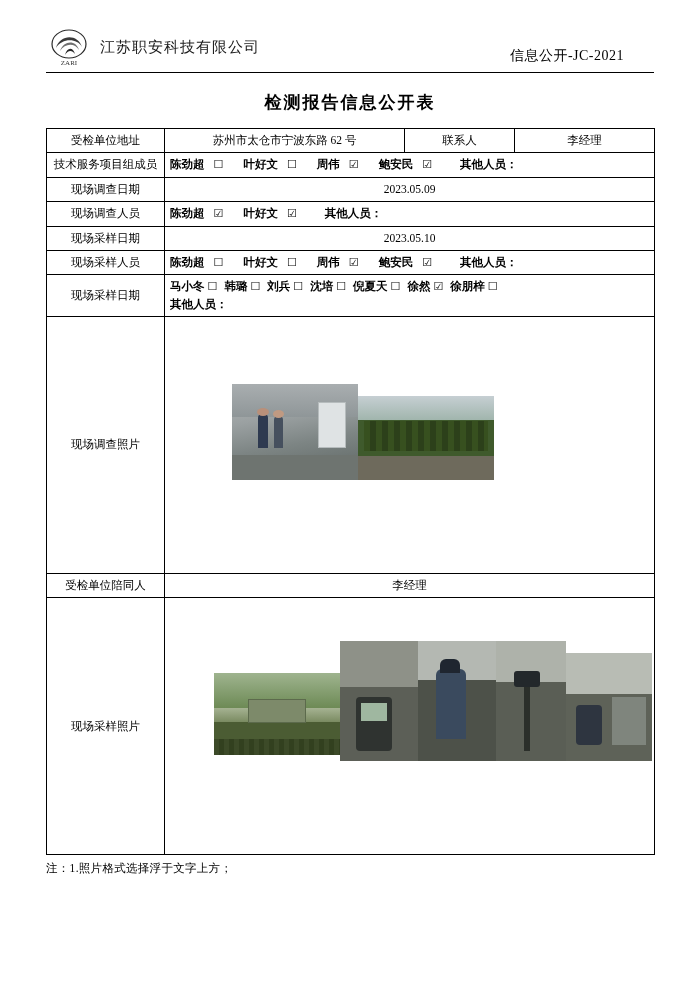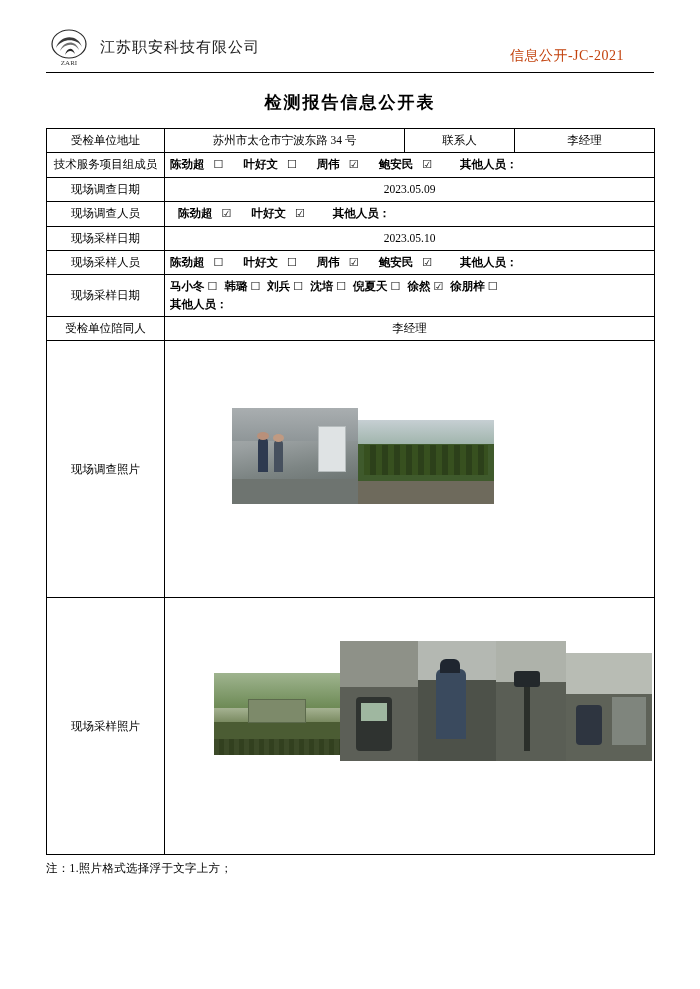"信息公开-JC-2021" .header-right { color: #c2410c -> #000000 }
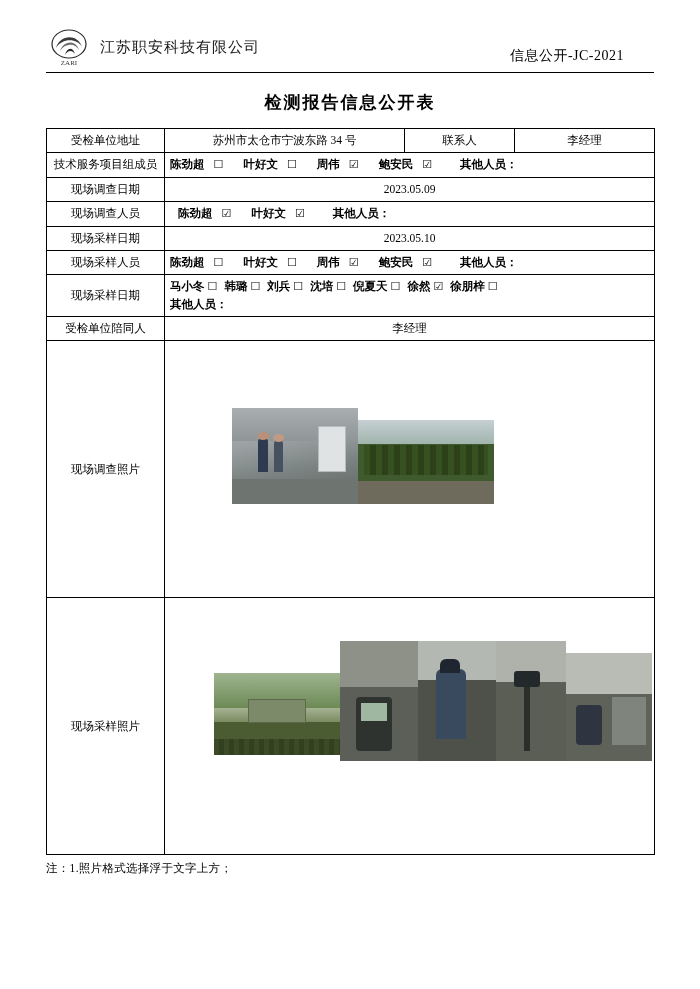"苏州市太仓市宁波东路 34 号" td.ctr { text: 34 -> 62 }
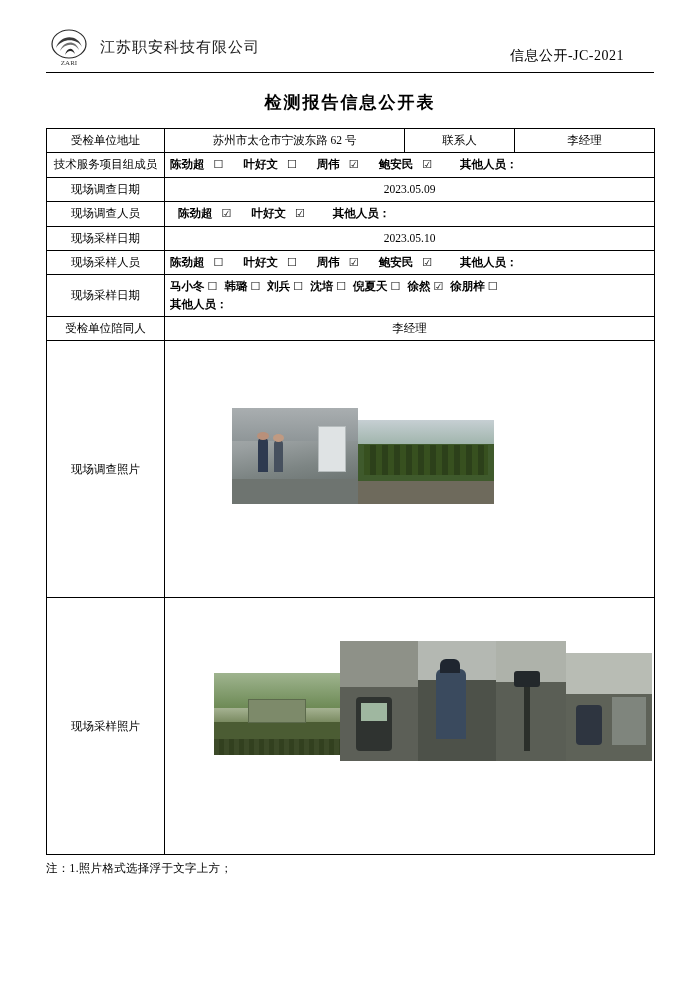"陈劲超 ☑" span { margin-left: 8px -> none }
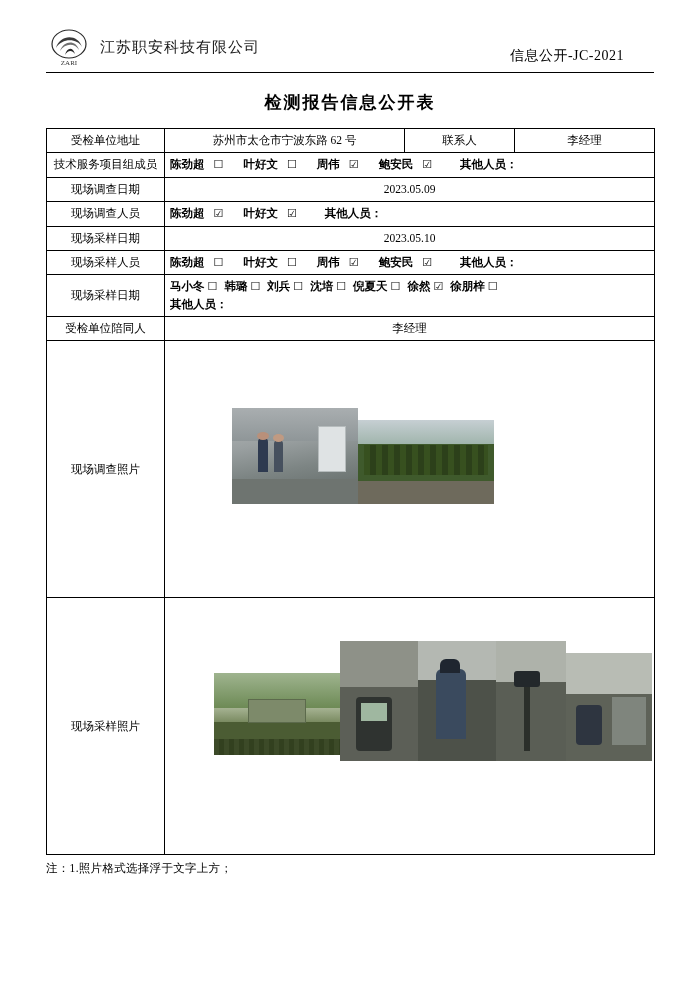"受检单位陪同人" tr { order: before "现场调查照片" -> after "现场调查照片" }
